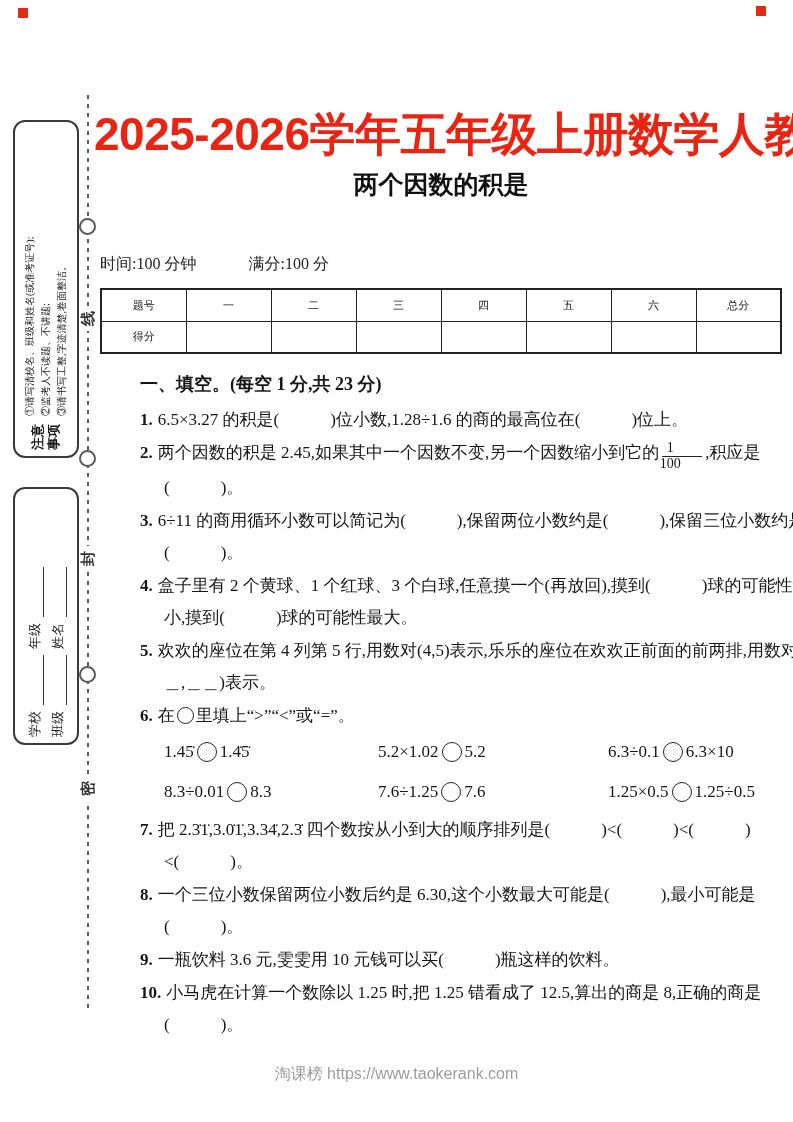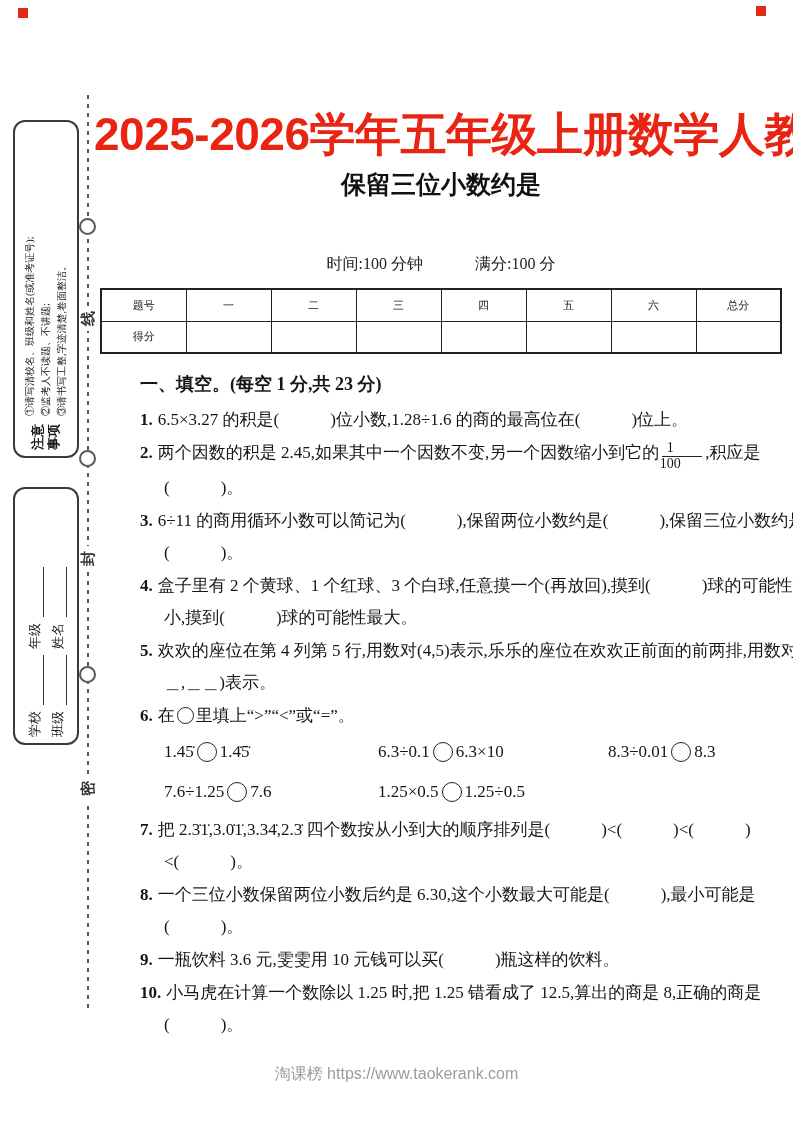"保留三位小数约是" div.paper-subtitle { text: 保留三位小数约 -> 两个因数的积 }
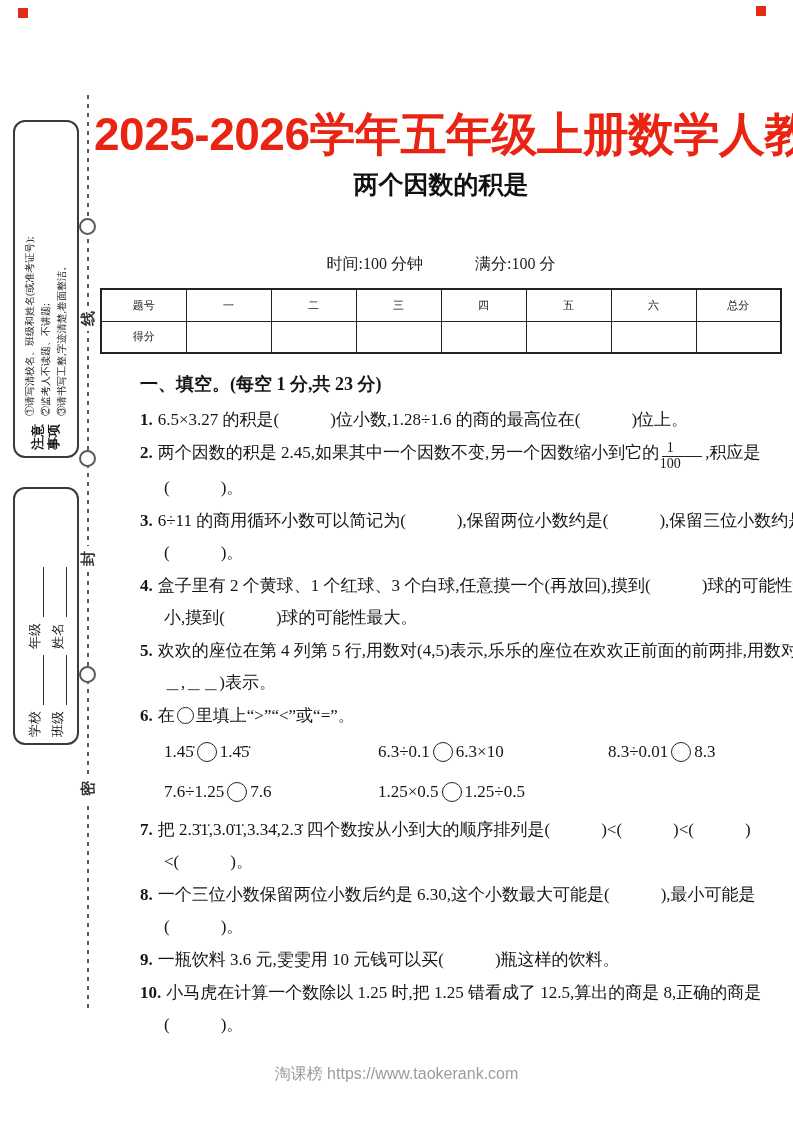"时间:100 分钟 满分:100 分" .meta-line { text-align: center -> left }
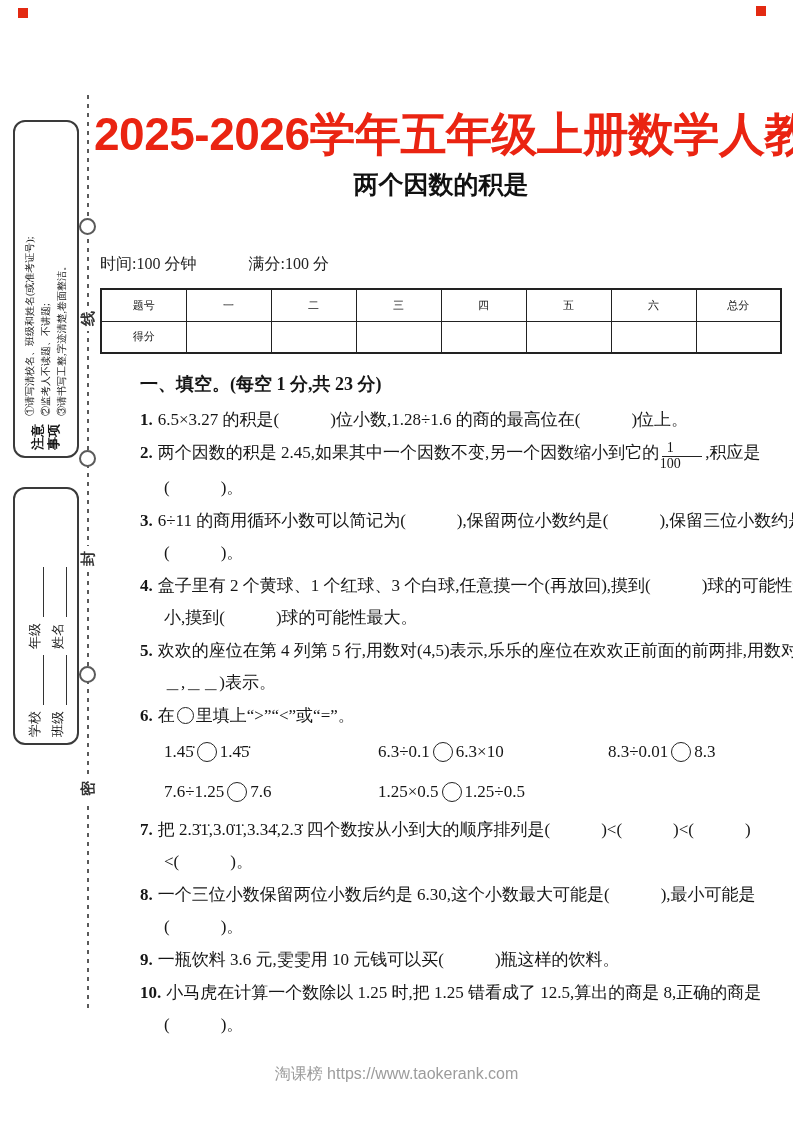"5.2×1.02 5.2" div.cmp-item { html: none -> <div><span>5.2×1.02</span><span></span><span>5.2</span></div> }
